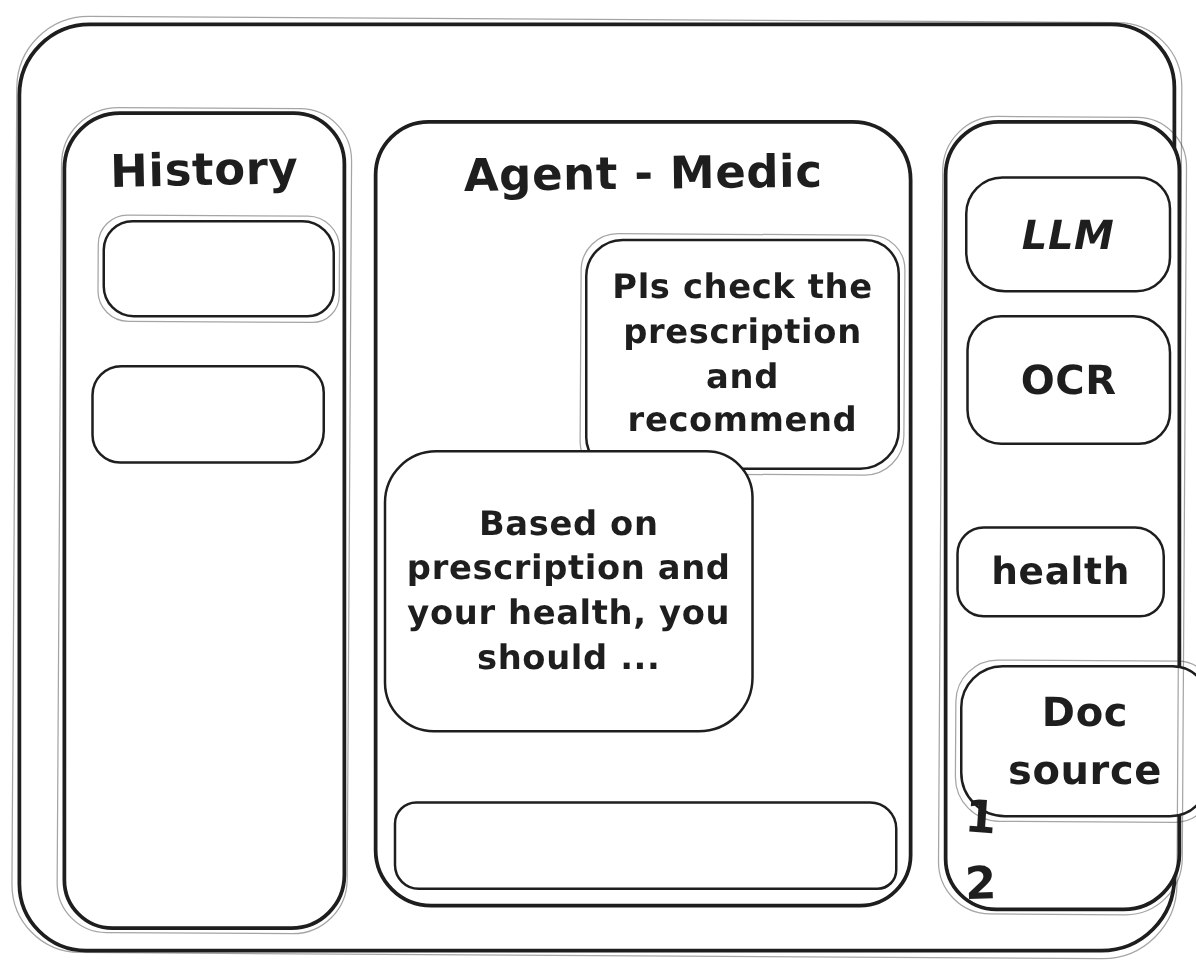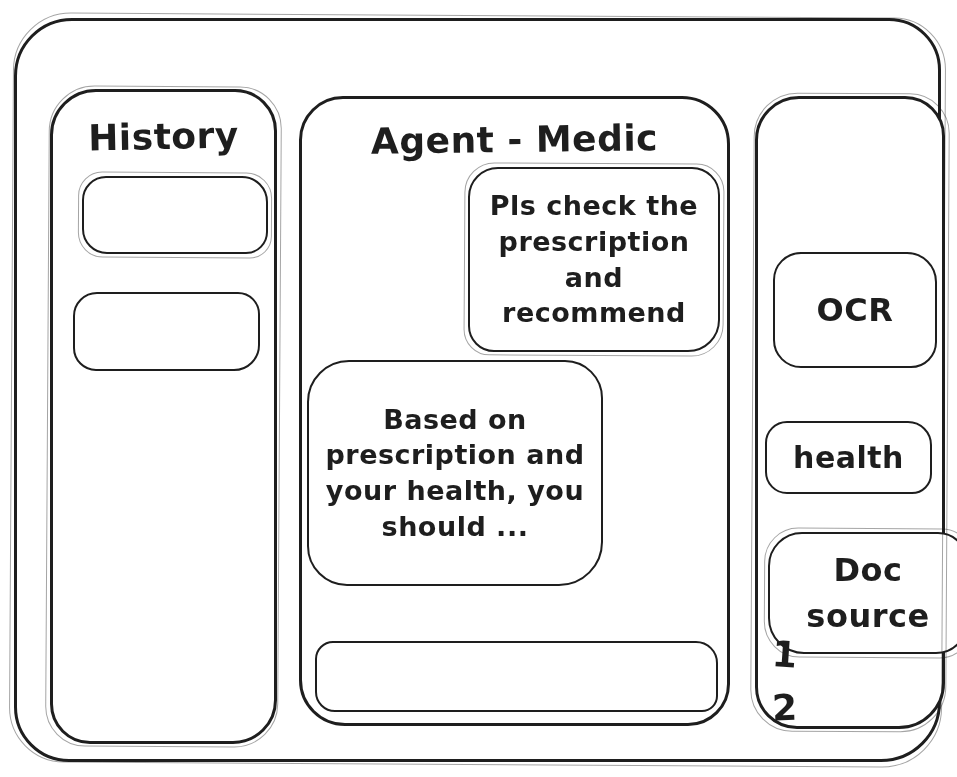"LLM" div.box { html: none -> <div> <span>LLM</span> </div> }
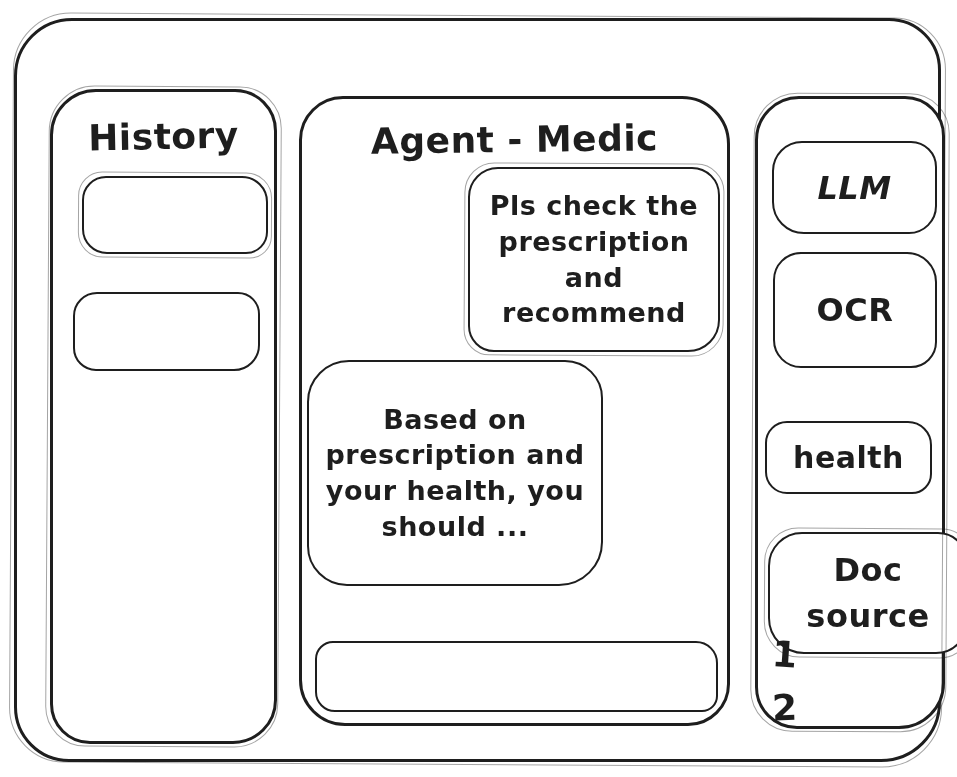"Pls check the prescription and" .bubble-user { top: 68px -> 92px }
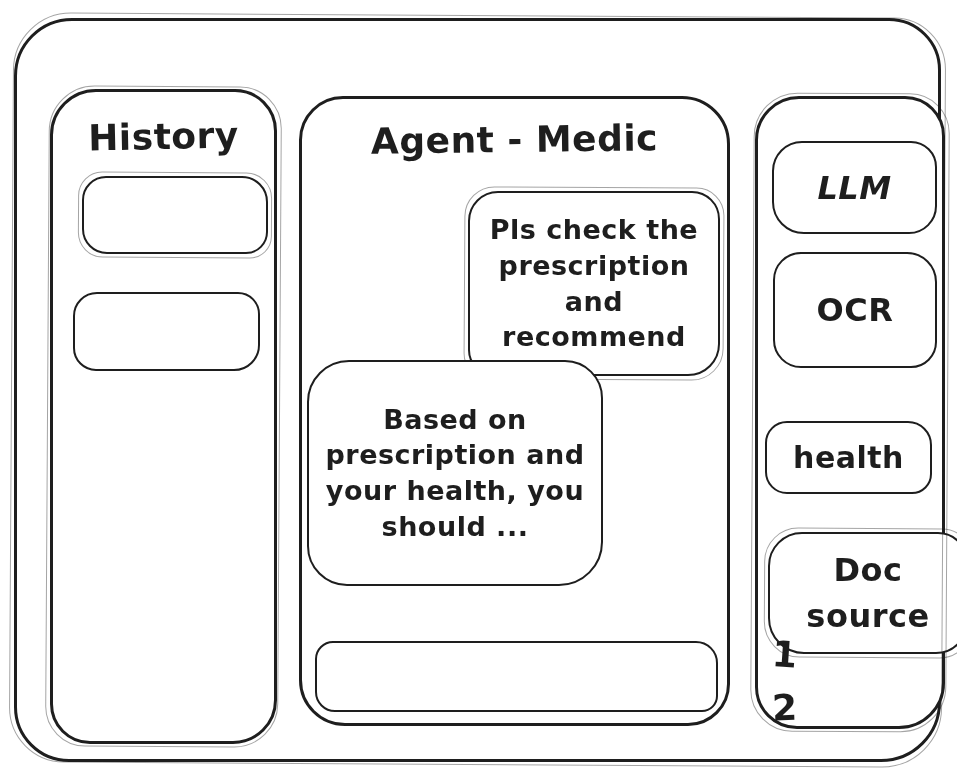"OCR" .btn-ocr { height: 116px -> 104px }
